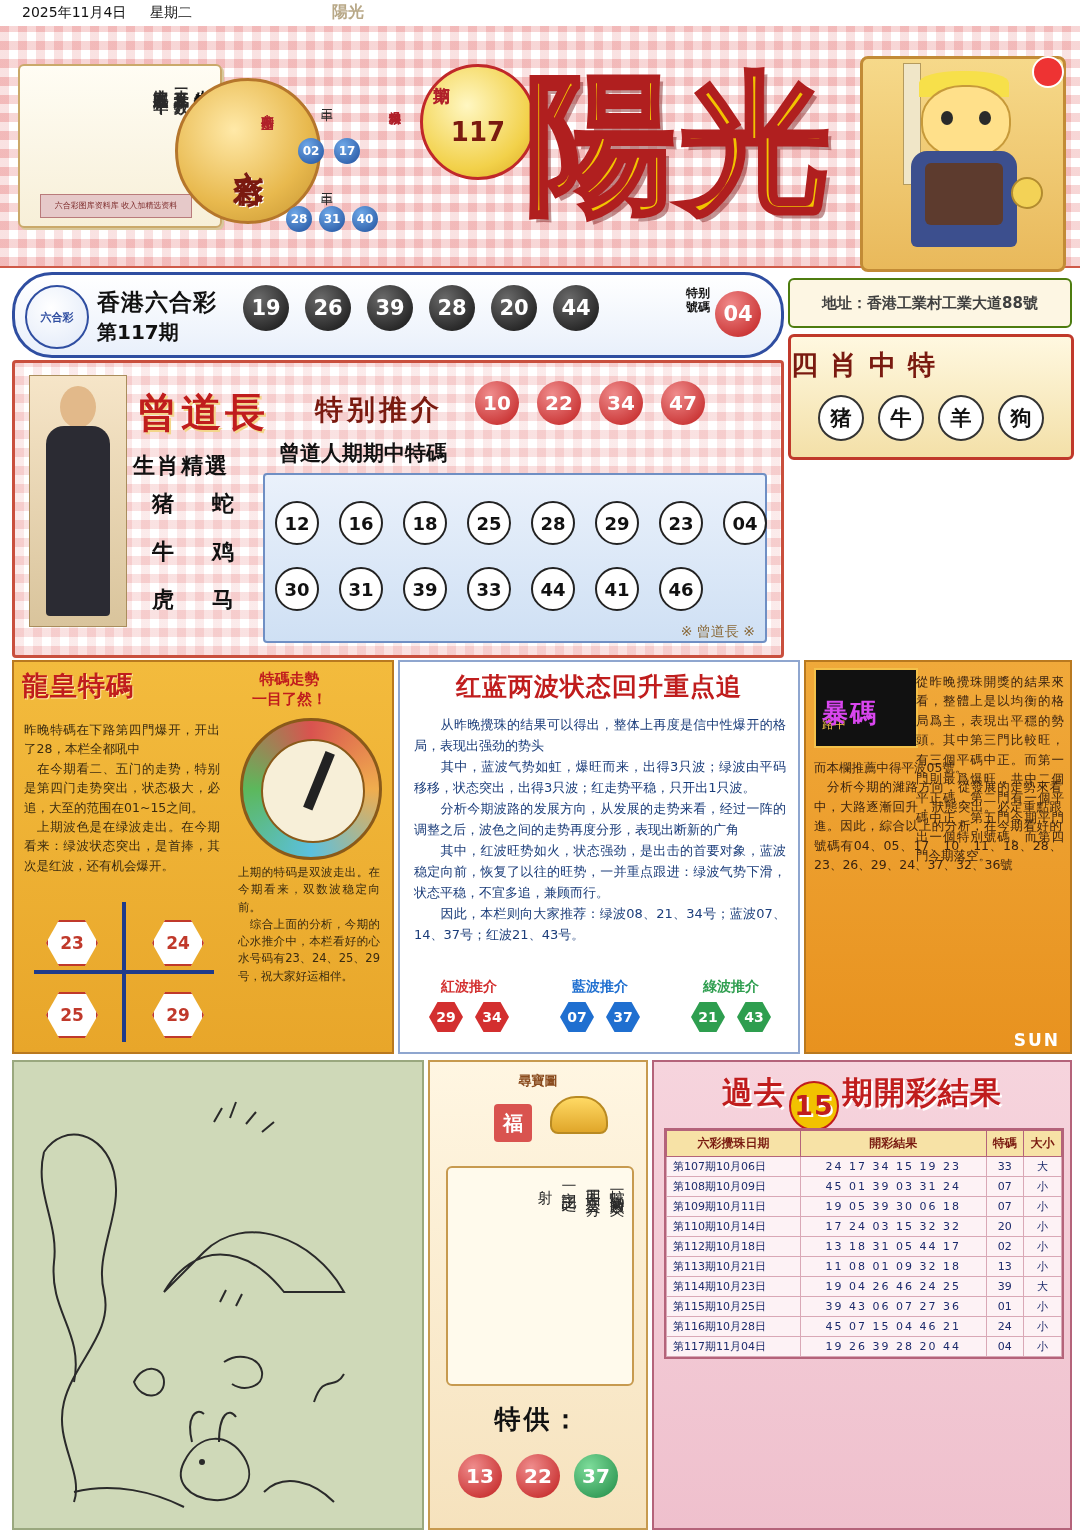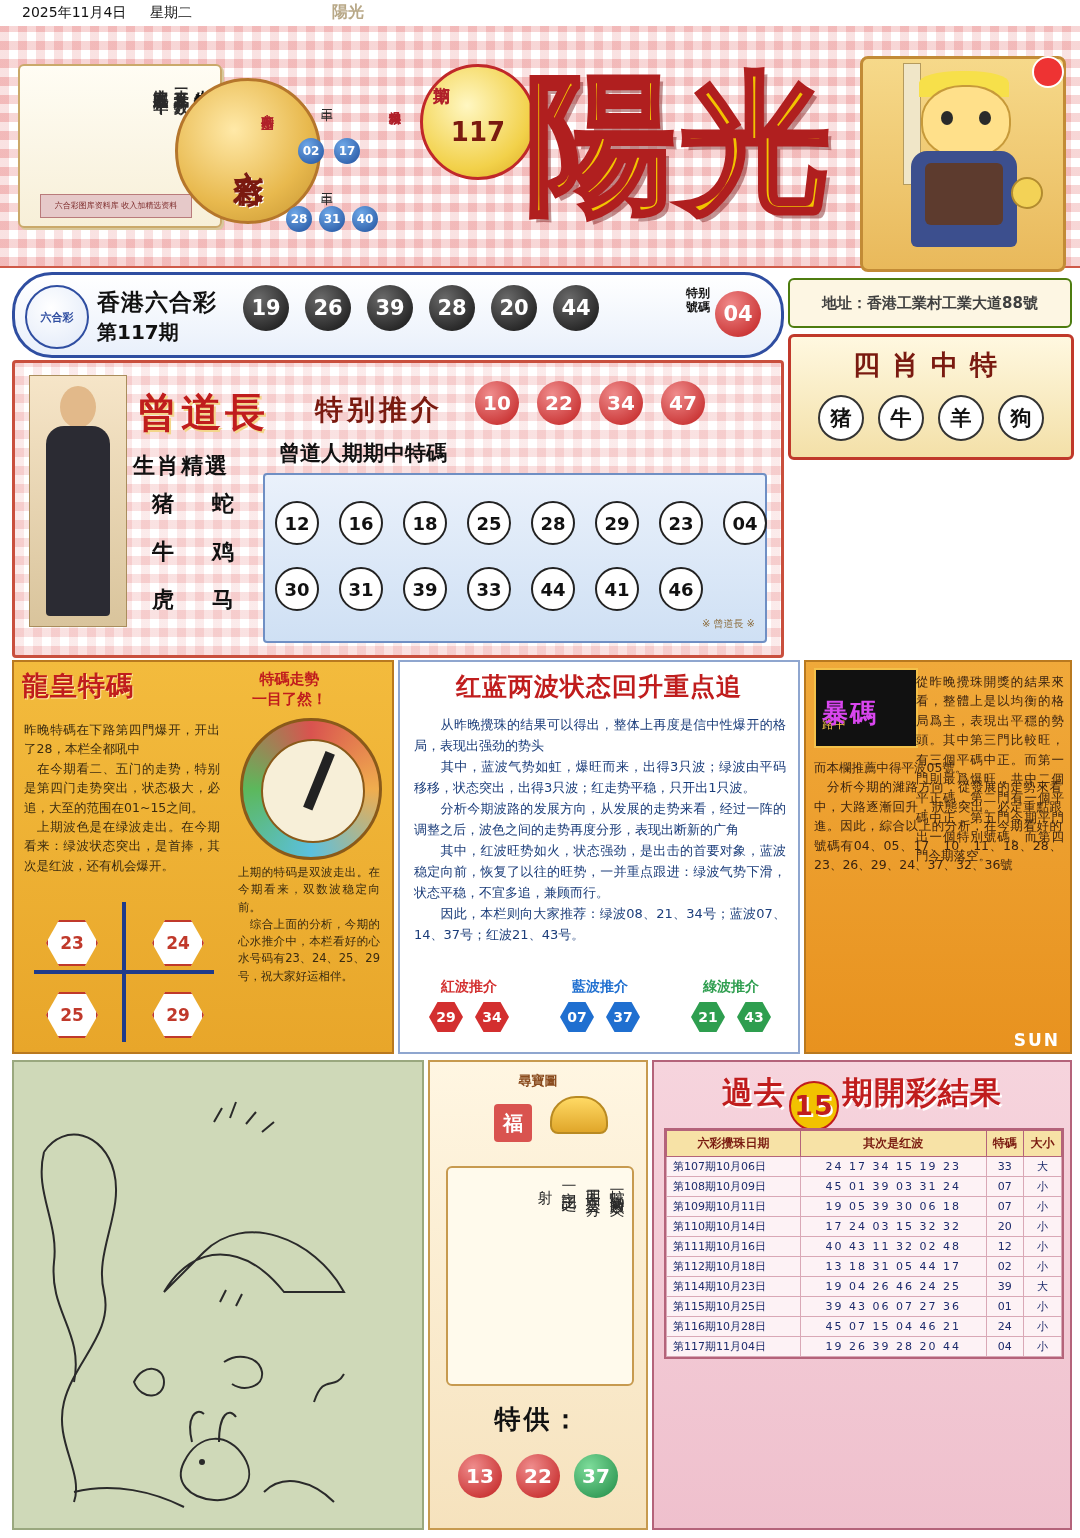"四肖中特" .fb-title { text-align: center -> none }
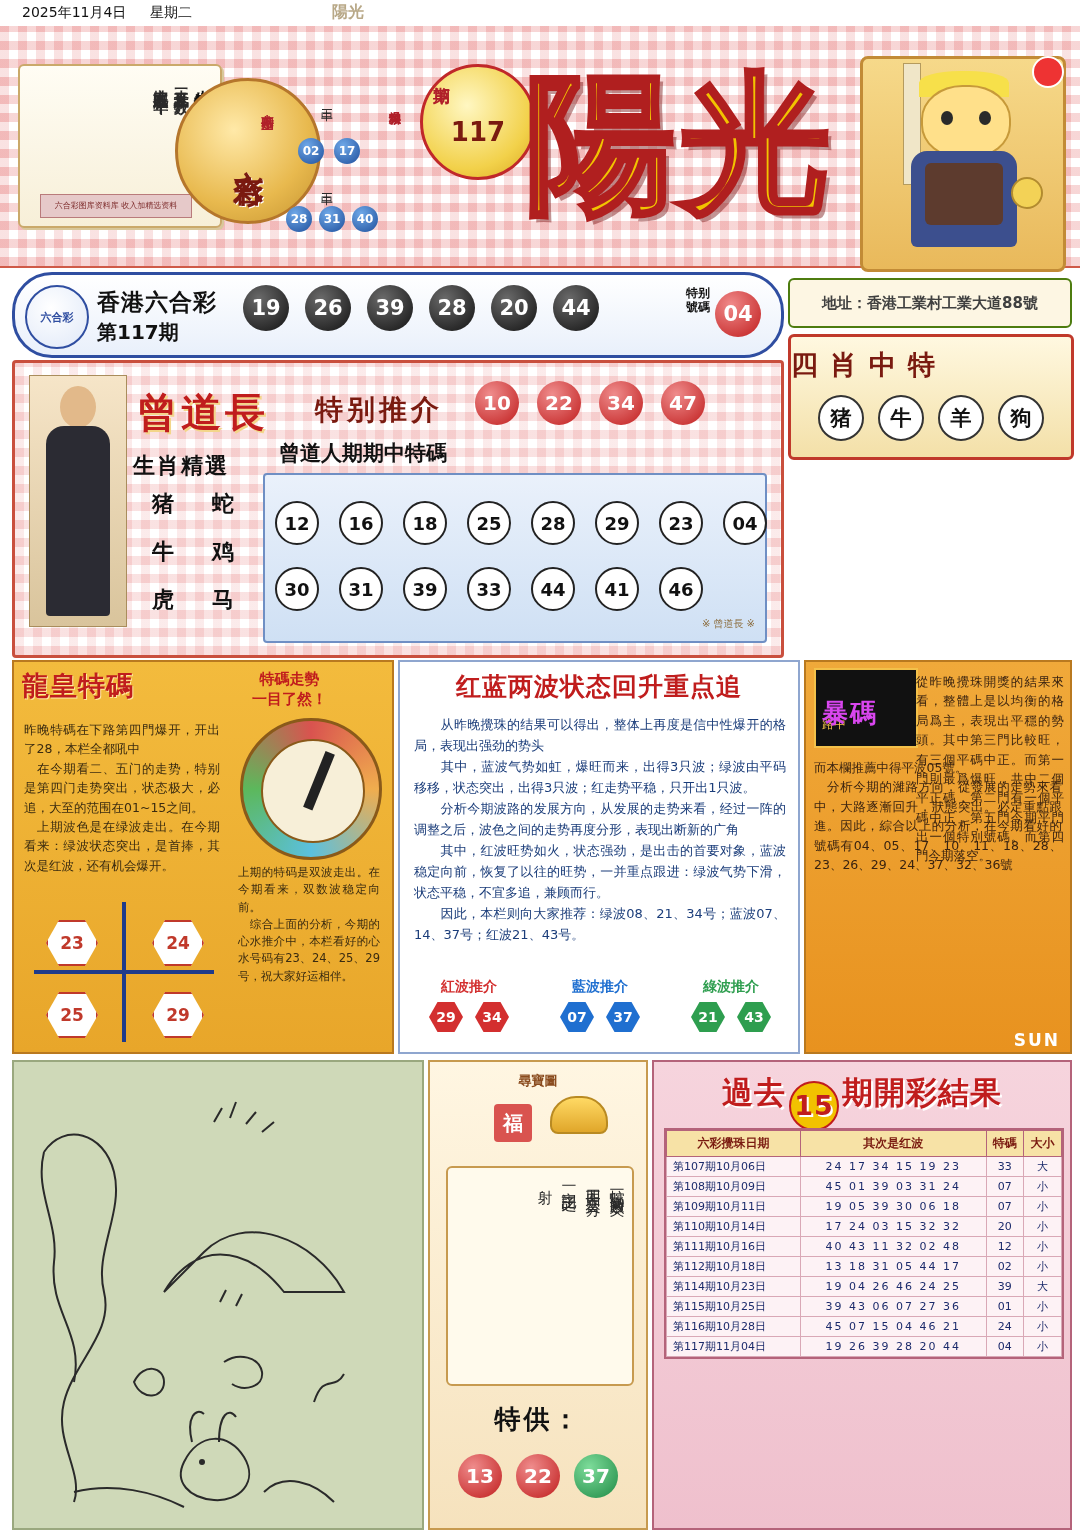"※ 曾道長 ※" .zdz-sig { bottom: 10px -> 0; font-size: 10px -> 14px }
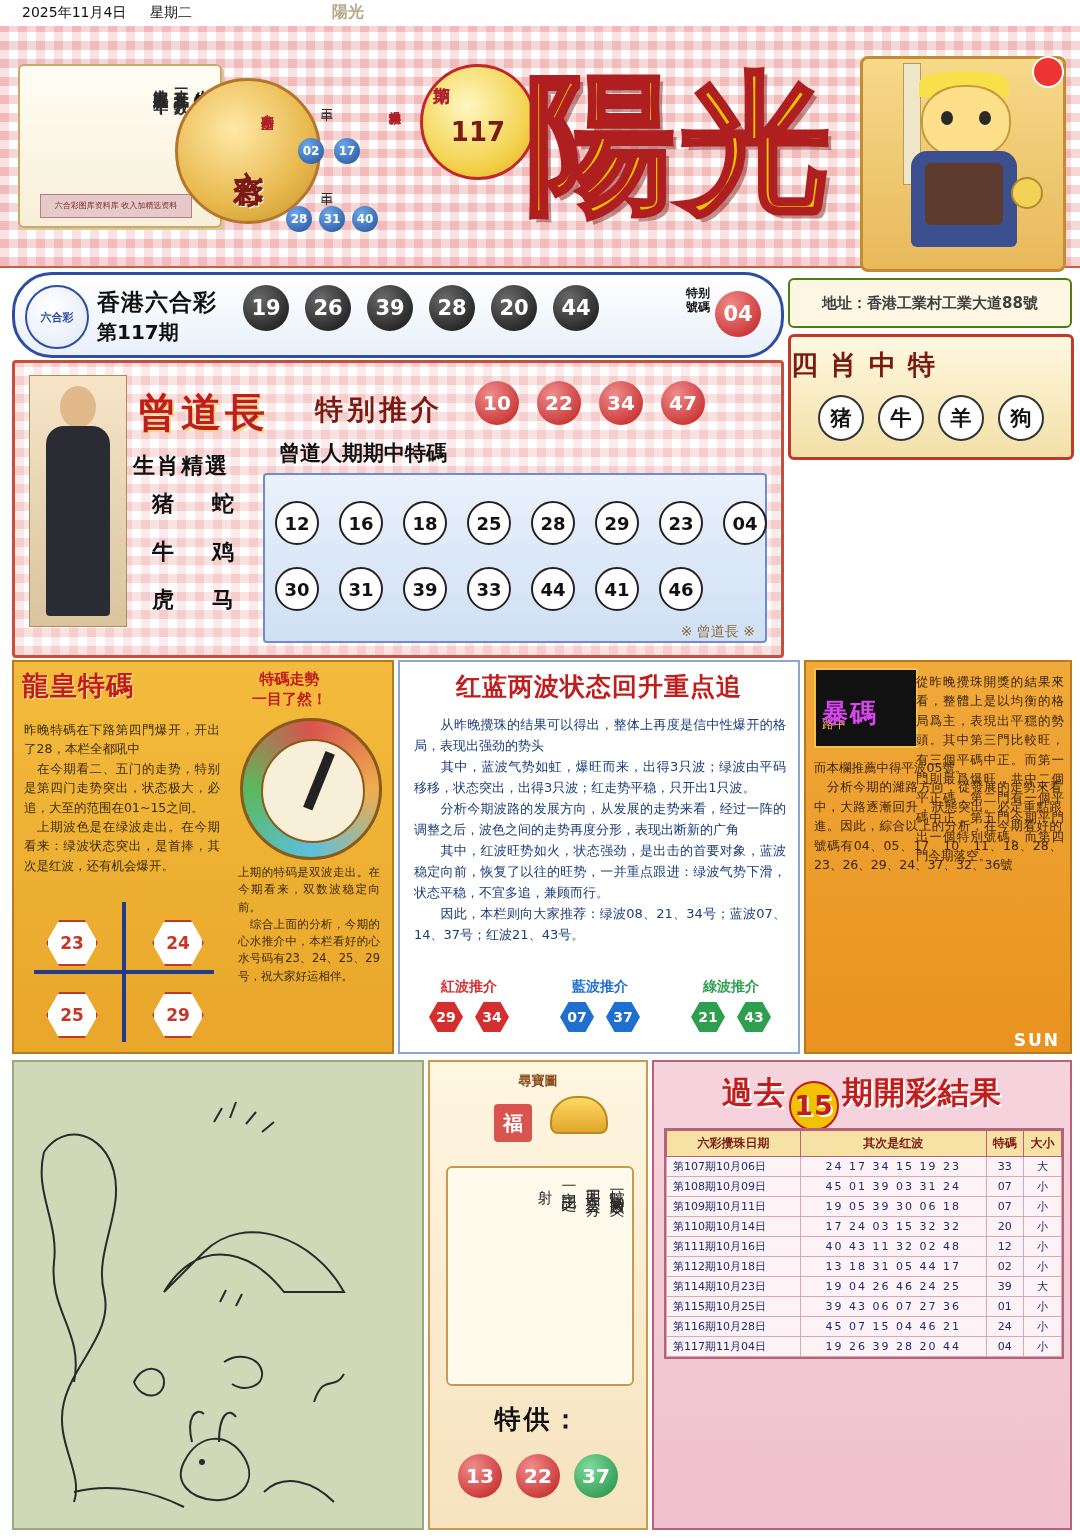"其次是红波" th { text: 其次是红波 -> 開彩結果 }
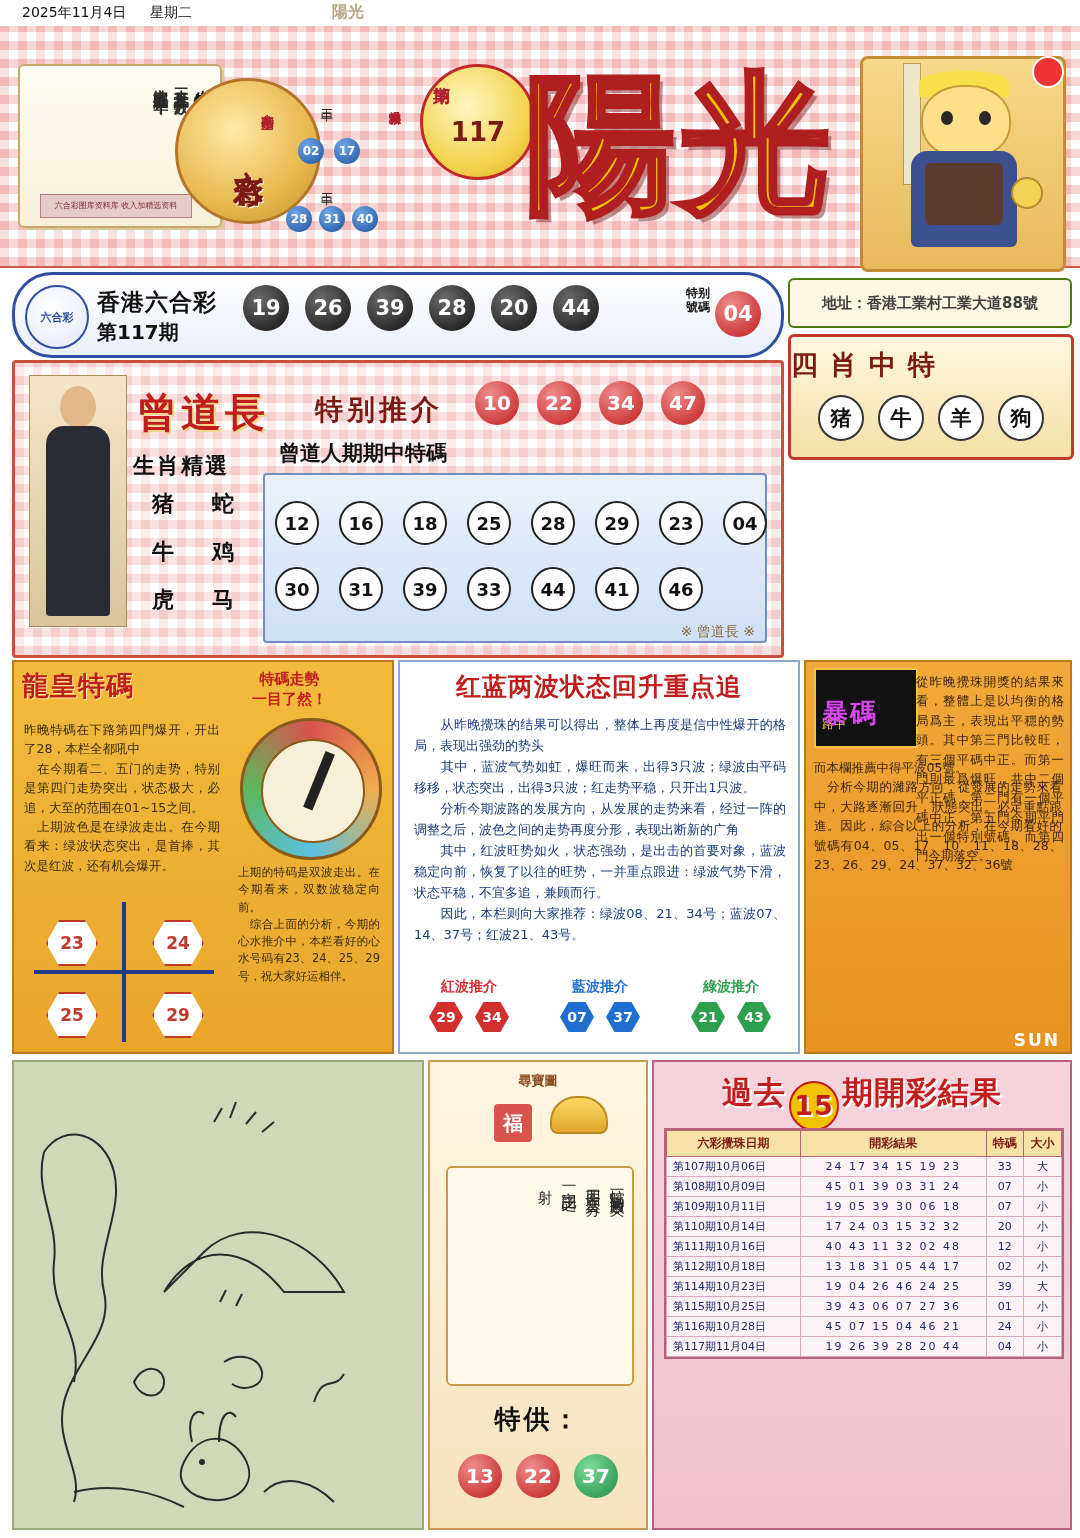"第111期10月16日" tr { html: <tr> <td>第111期10月16日</td> <td>40 43 11 32 02 48</td> <td>12</td> <td>小</td> </tr> -> none }
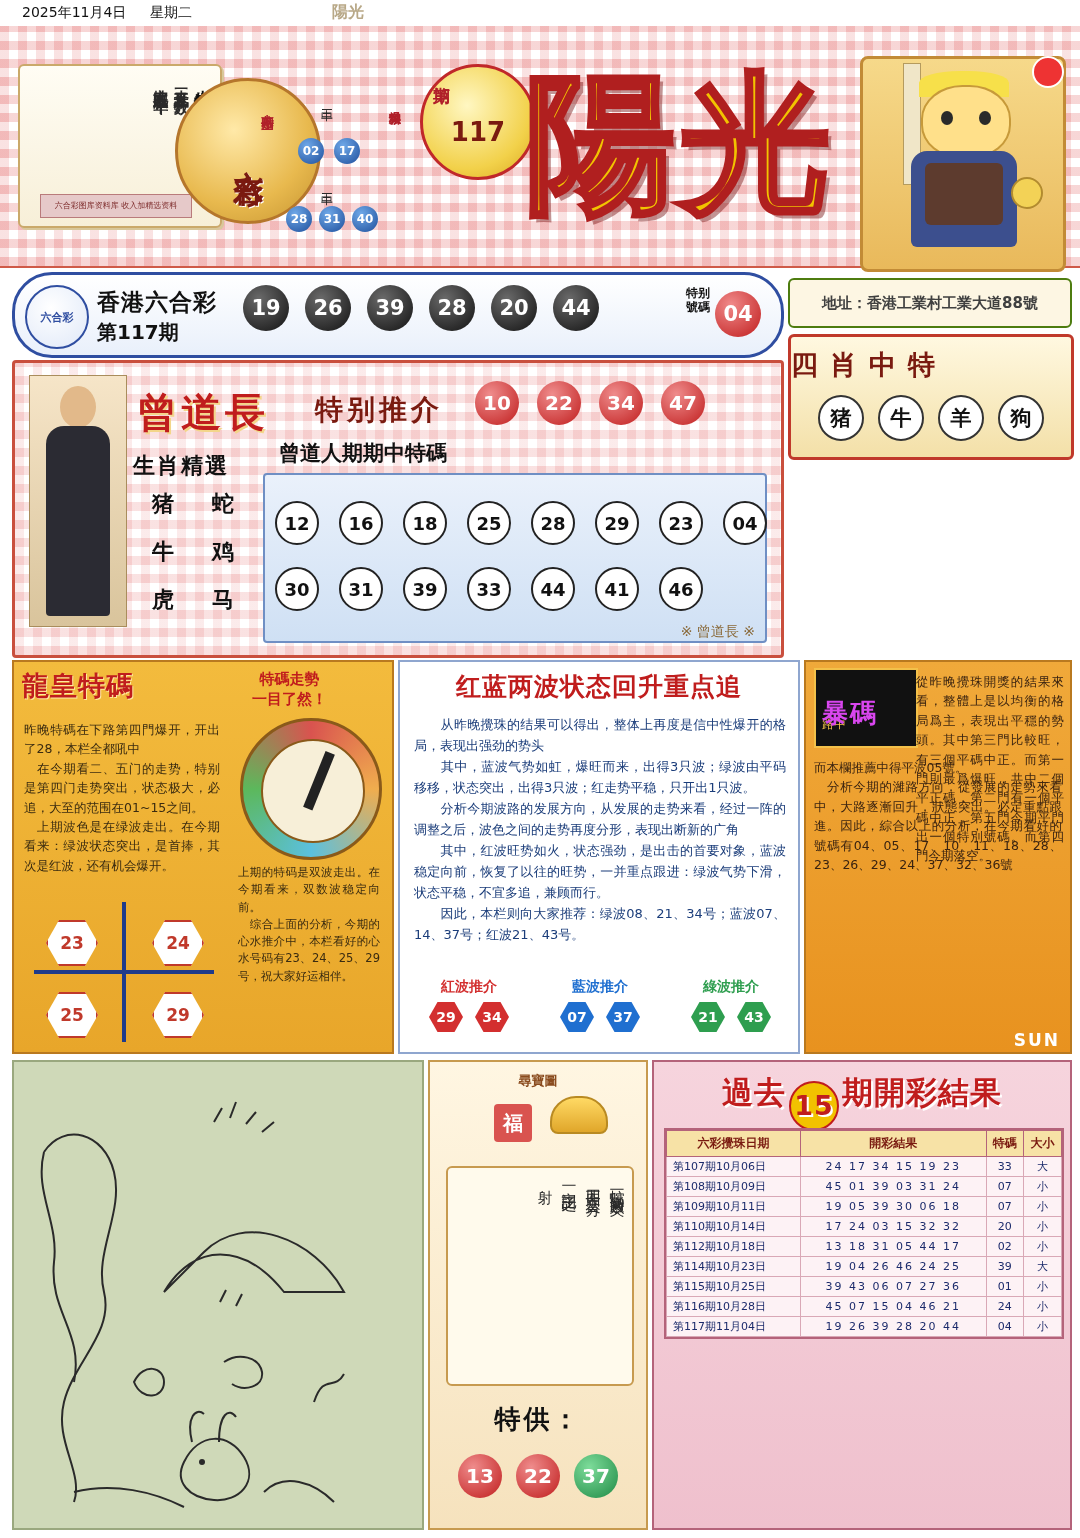"第113期10月21日" tr { html: none -> <tr> <td>第113期10月21日</td> <td>11 08 01 09 32 18</td> <td>13</td> <td>小</td> </tr> }
